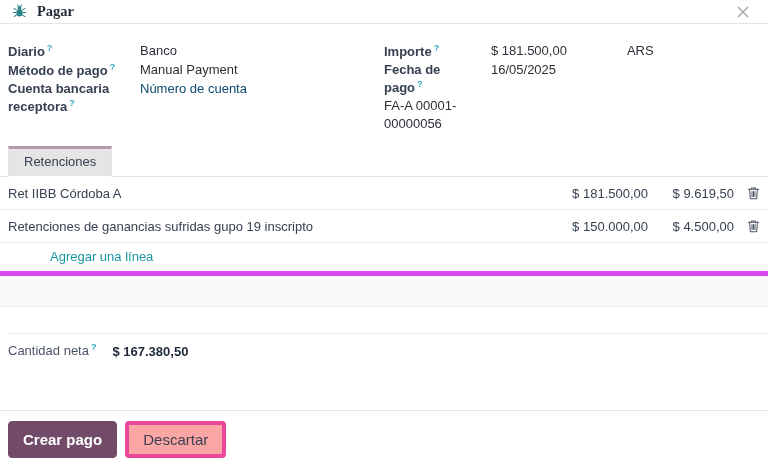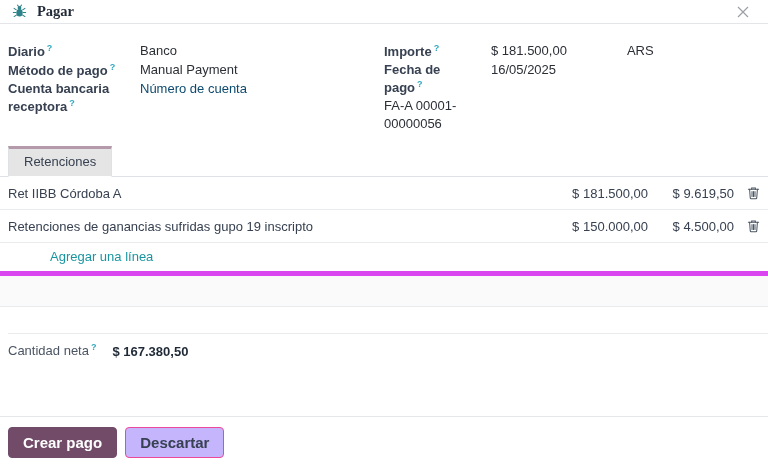"Descartar" .btn-secondary { background: #c4b5fd -> #fca5a5; border: 1px solid #ec4899 -> 4px solid #ec4899; font-weight: 700 -> 400 }
